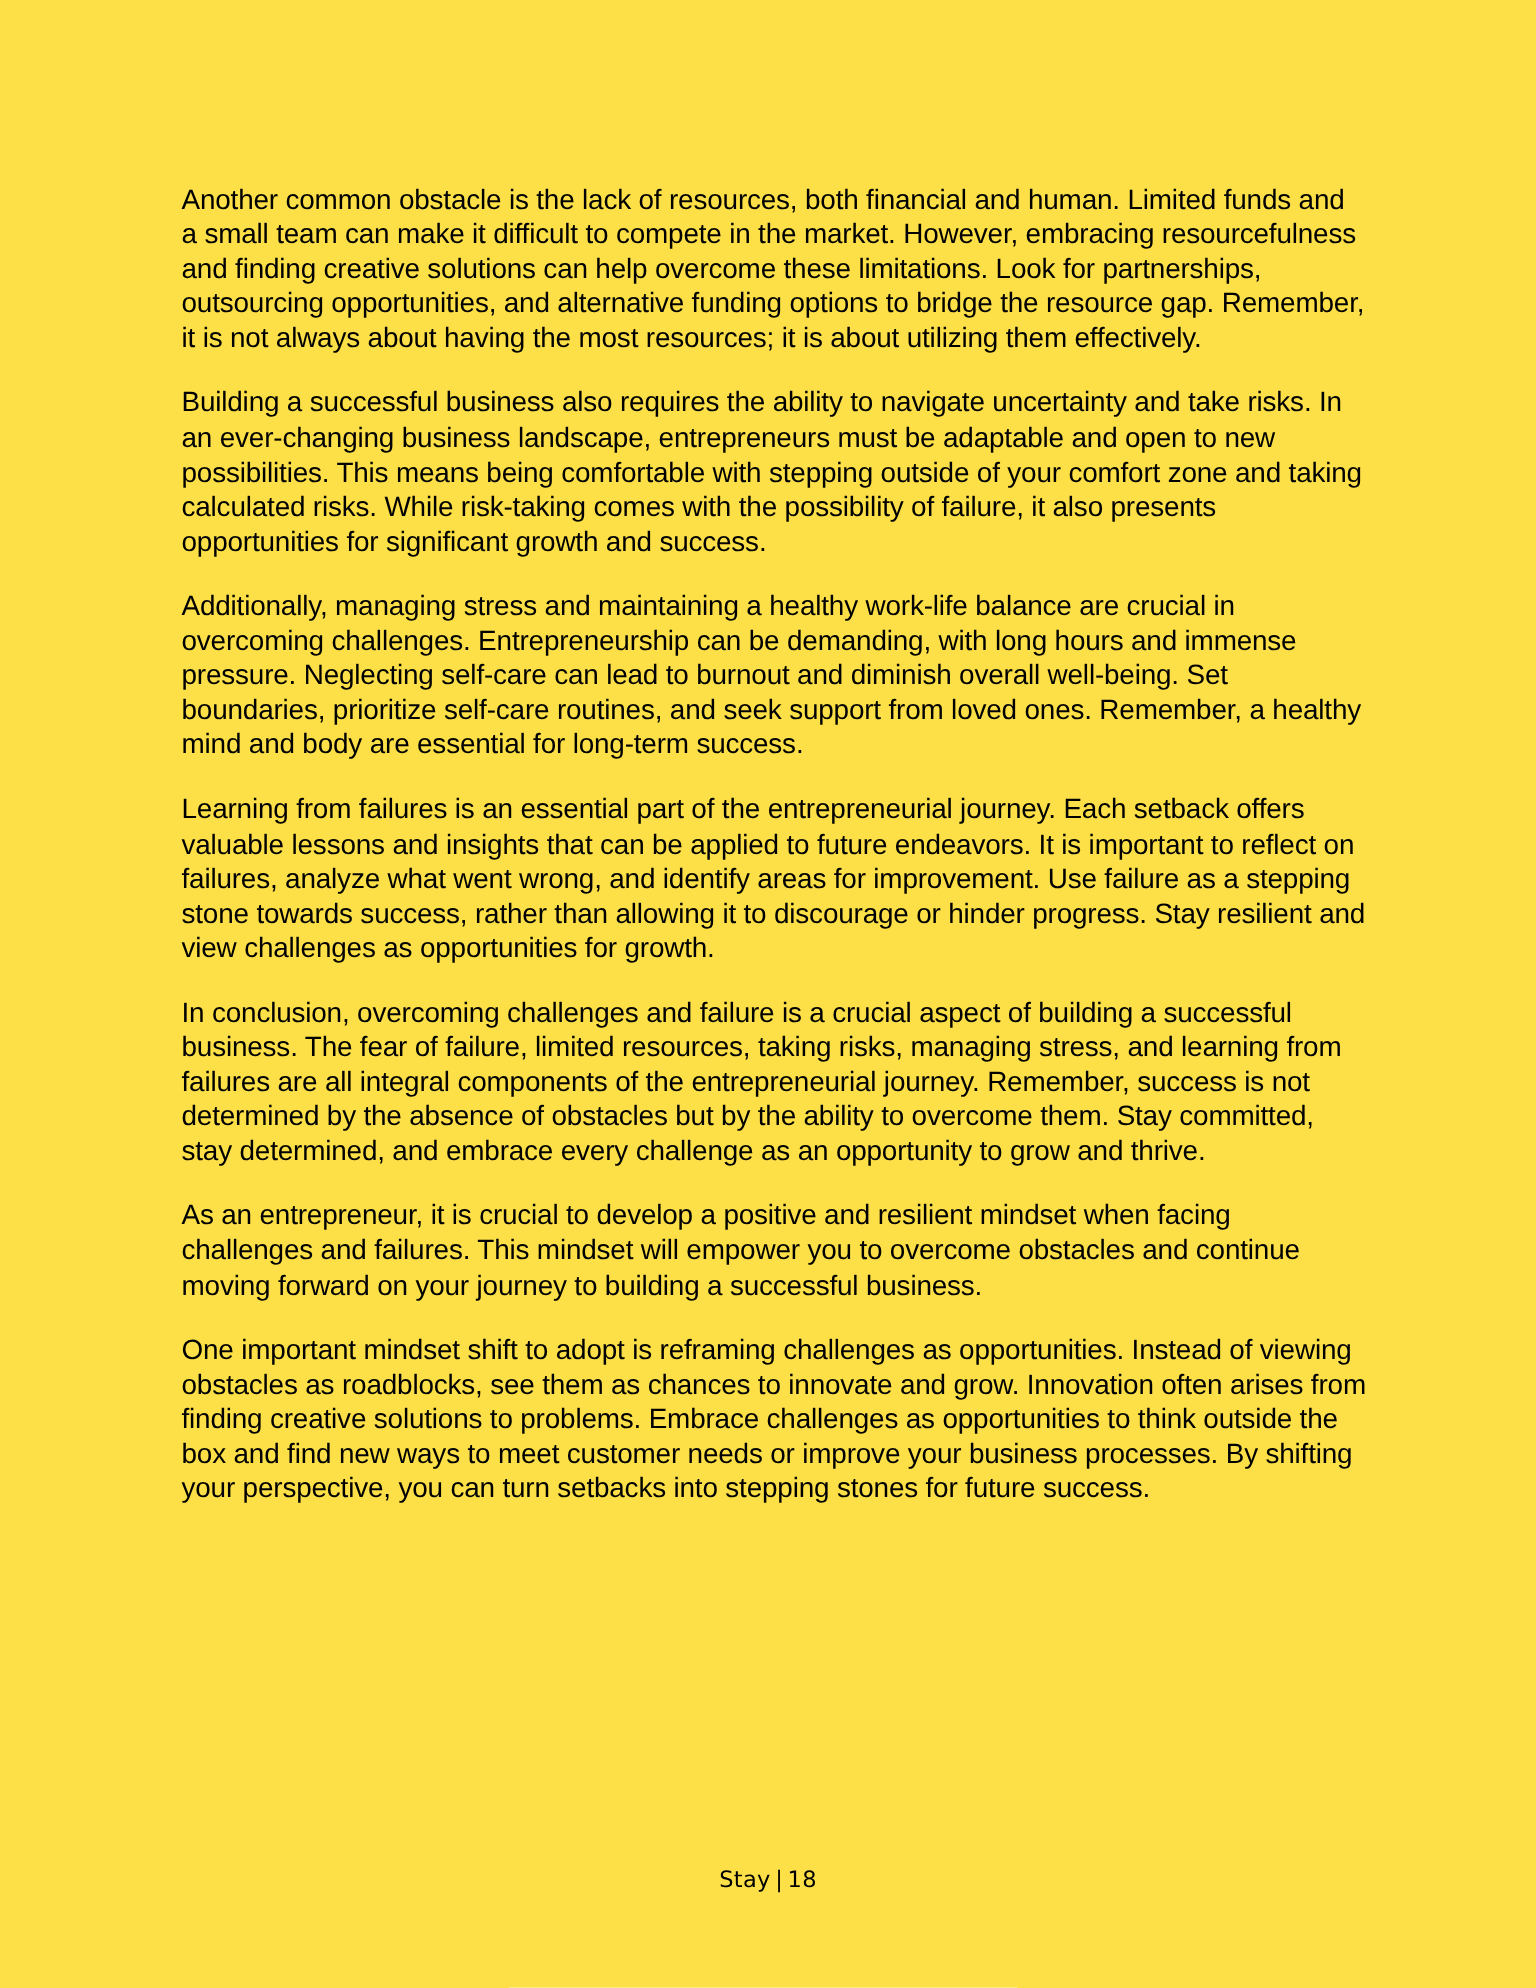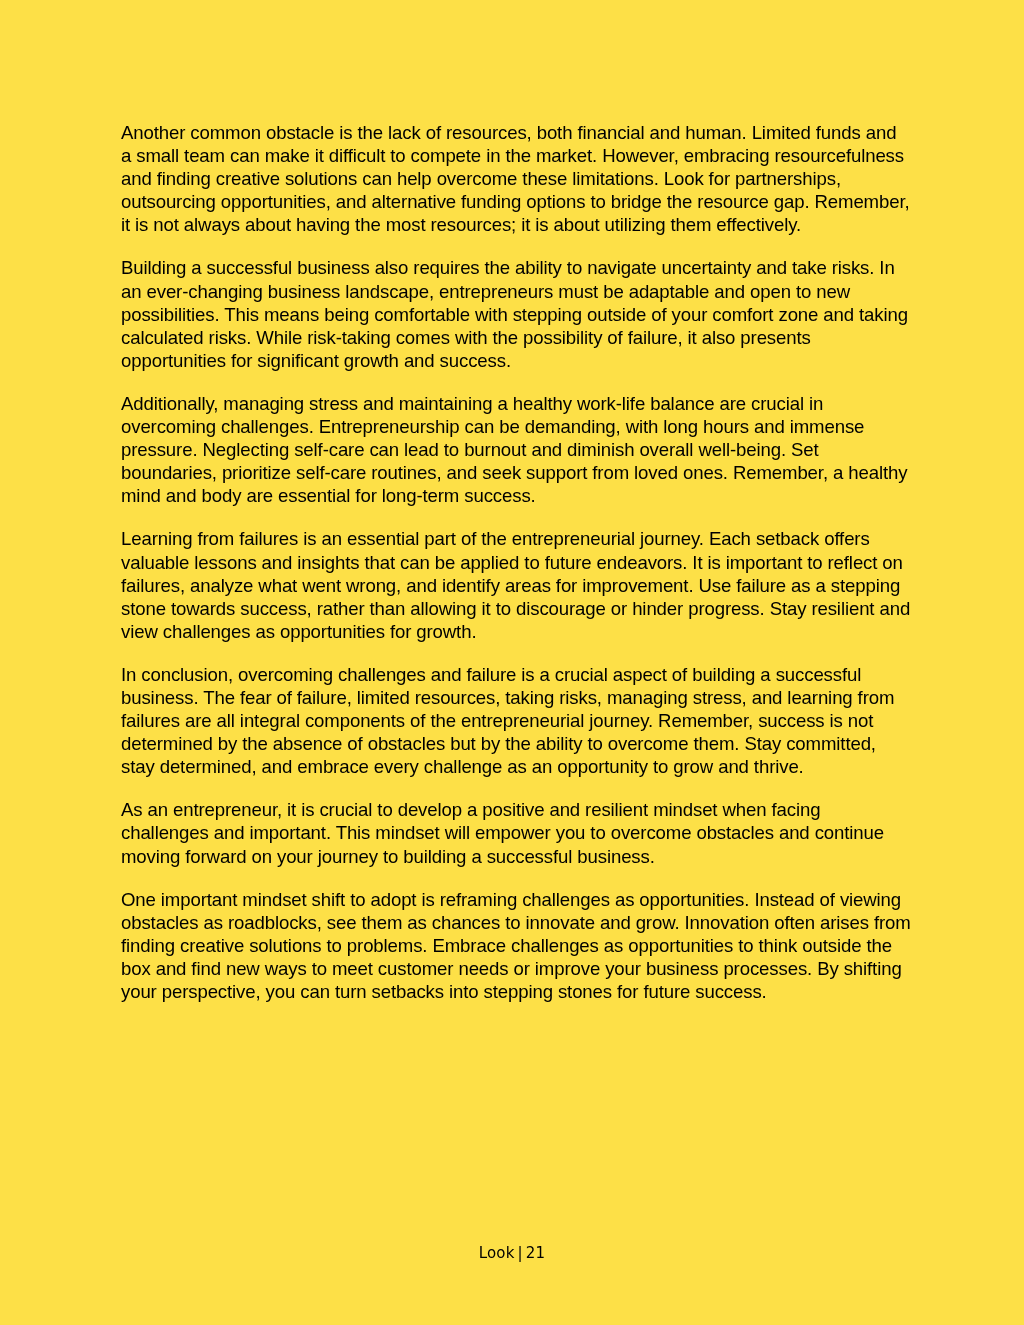"As an entrepreneur, it is" p { text: important -> failures }
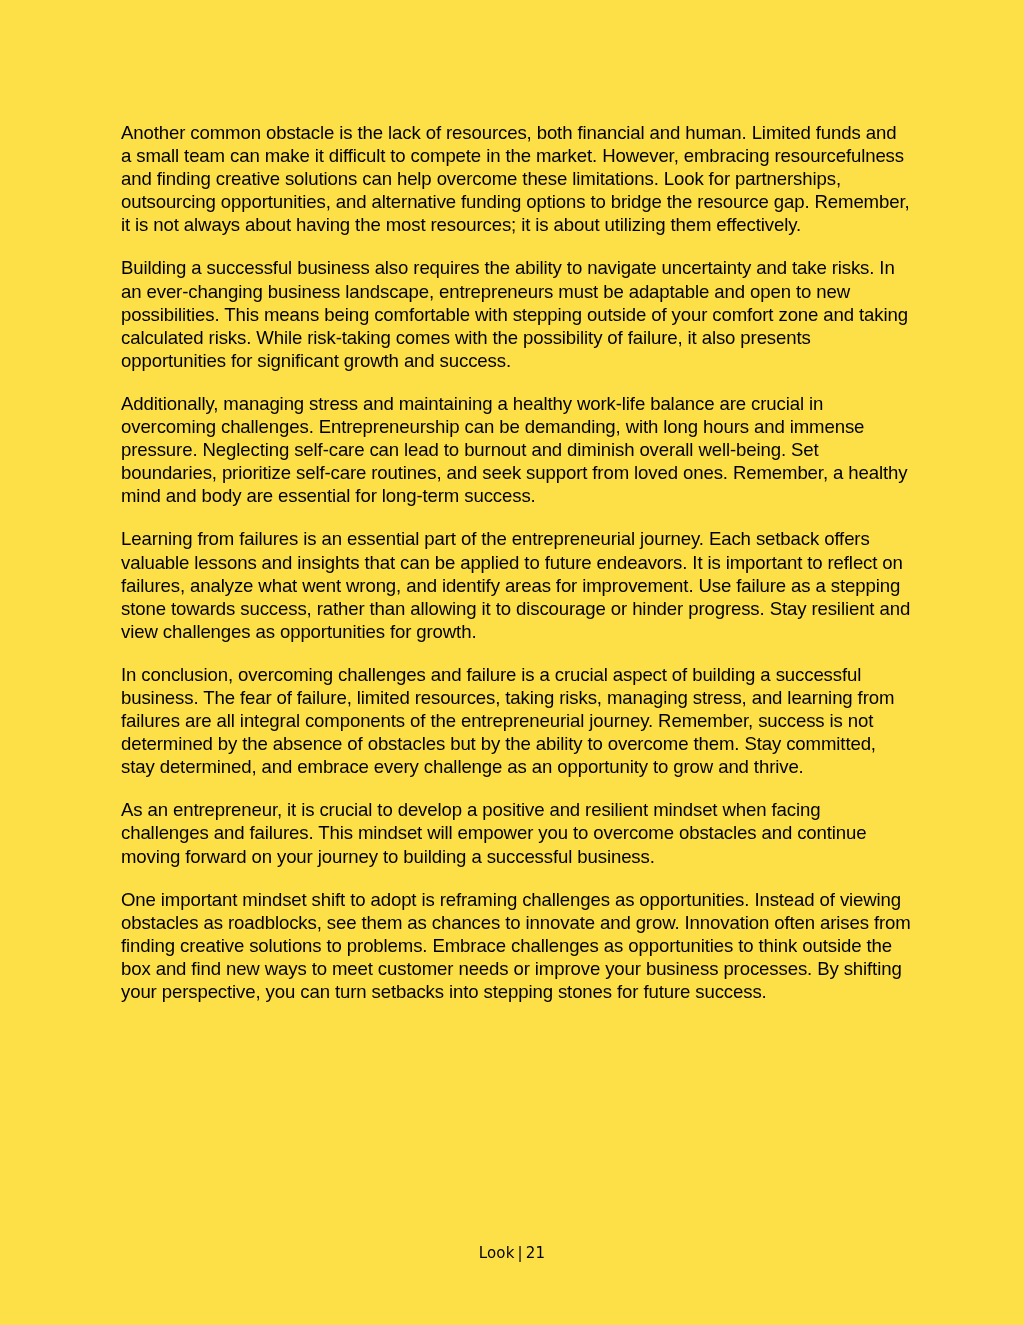"Look" span { text: Look -> Stay }
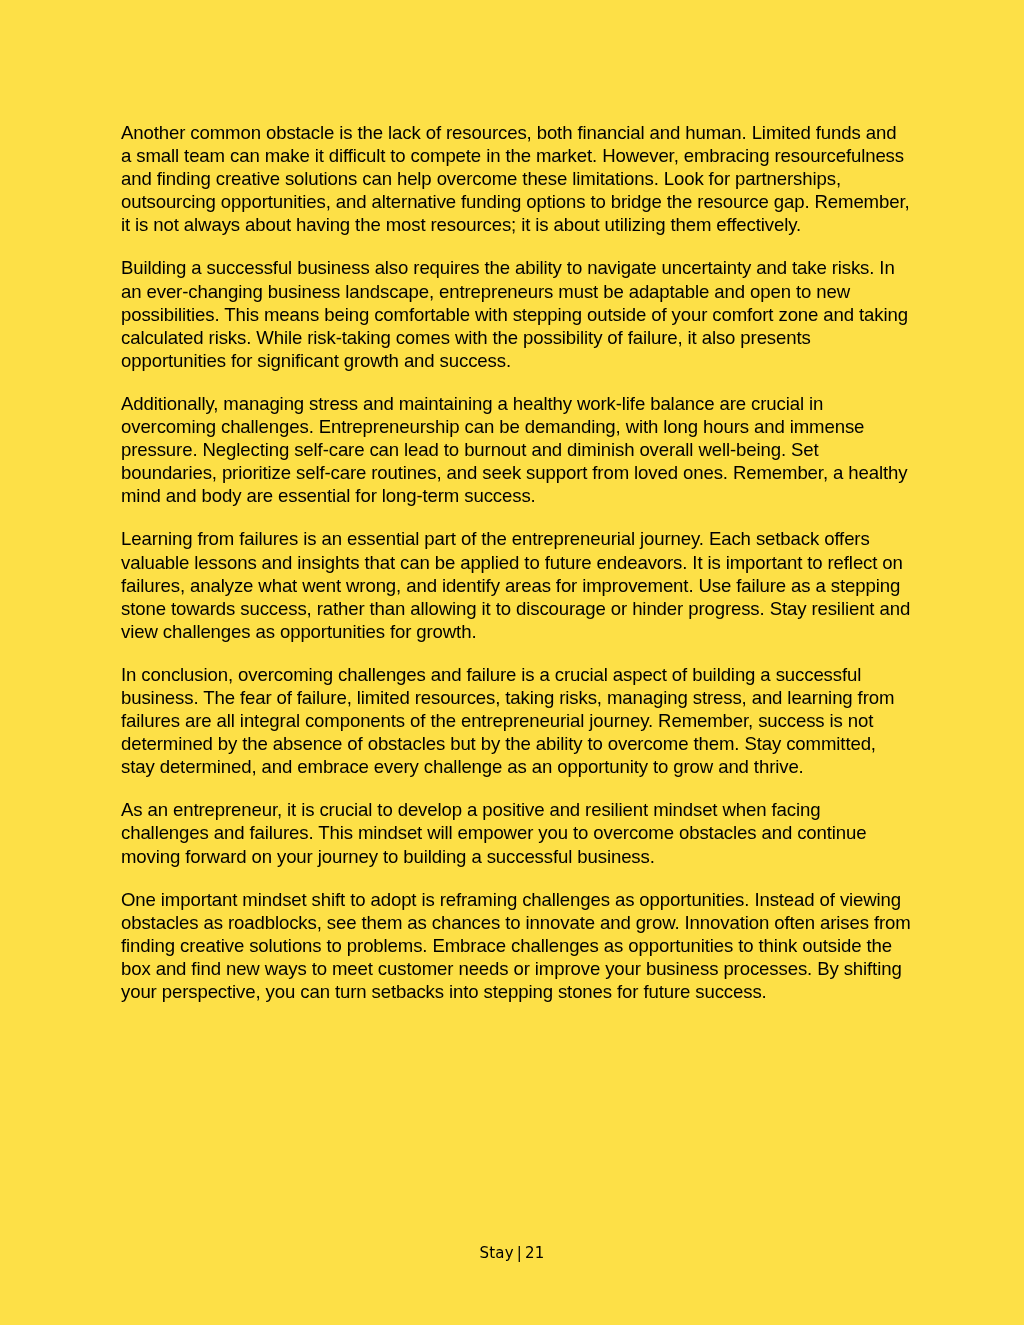"21" span { text: 21 -> 18 }
